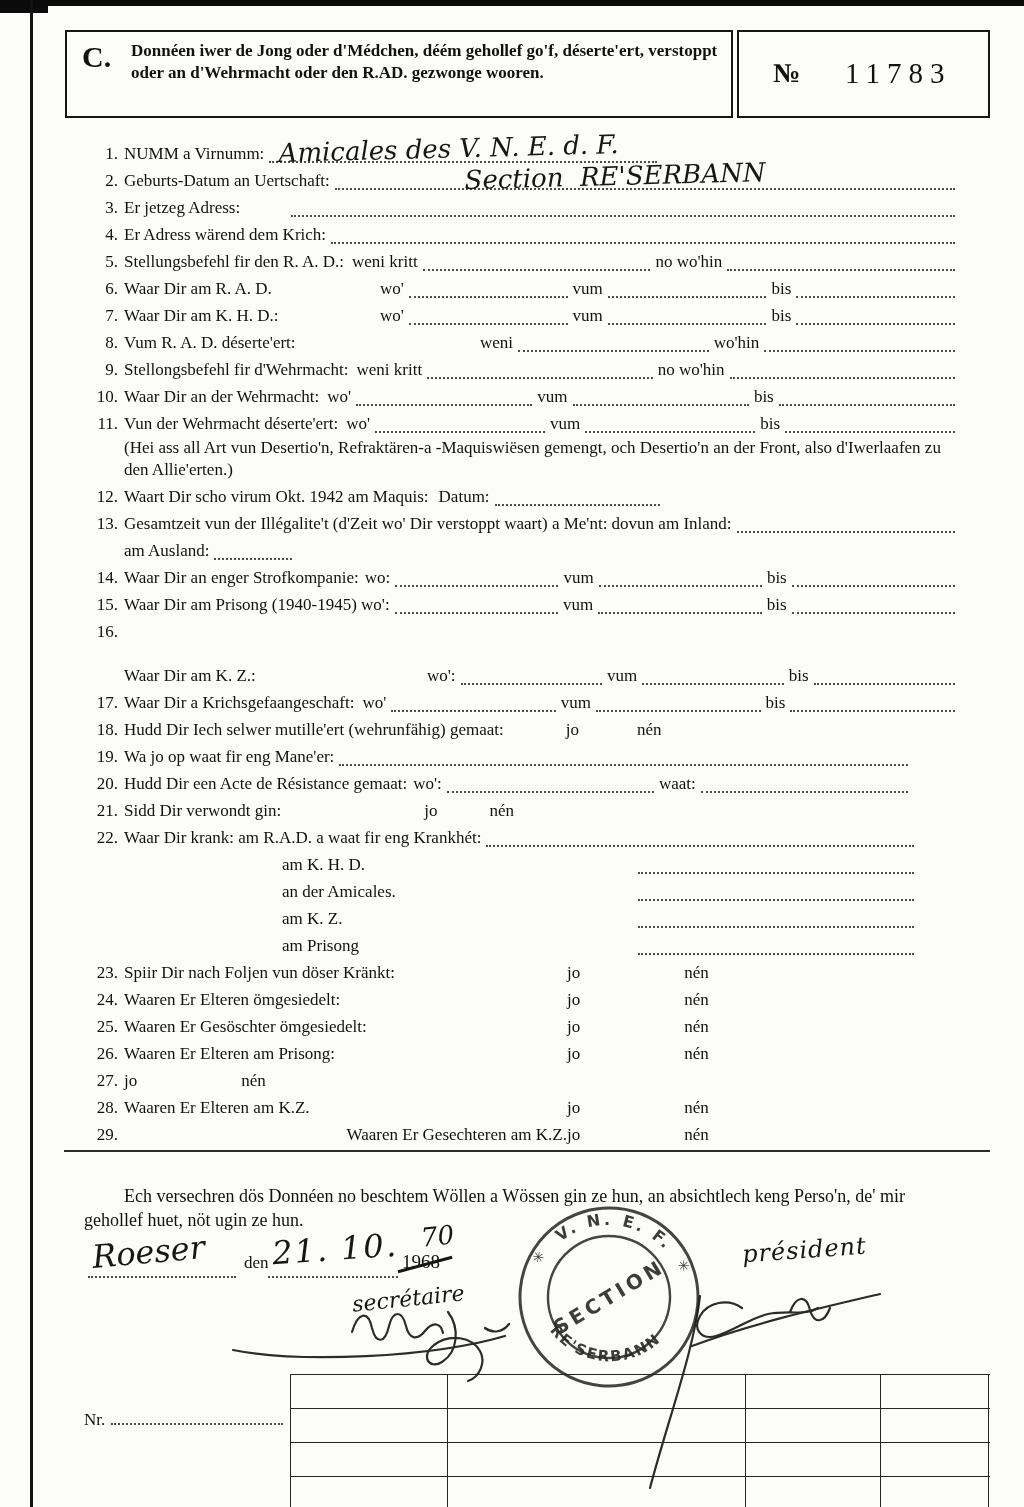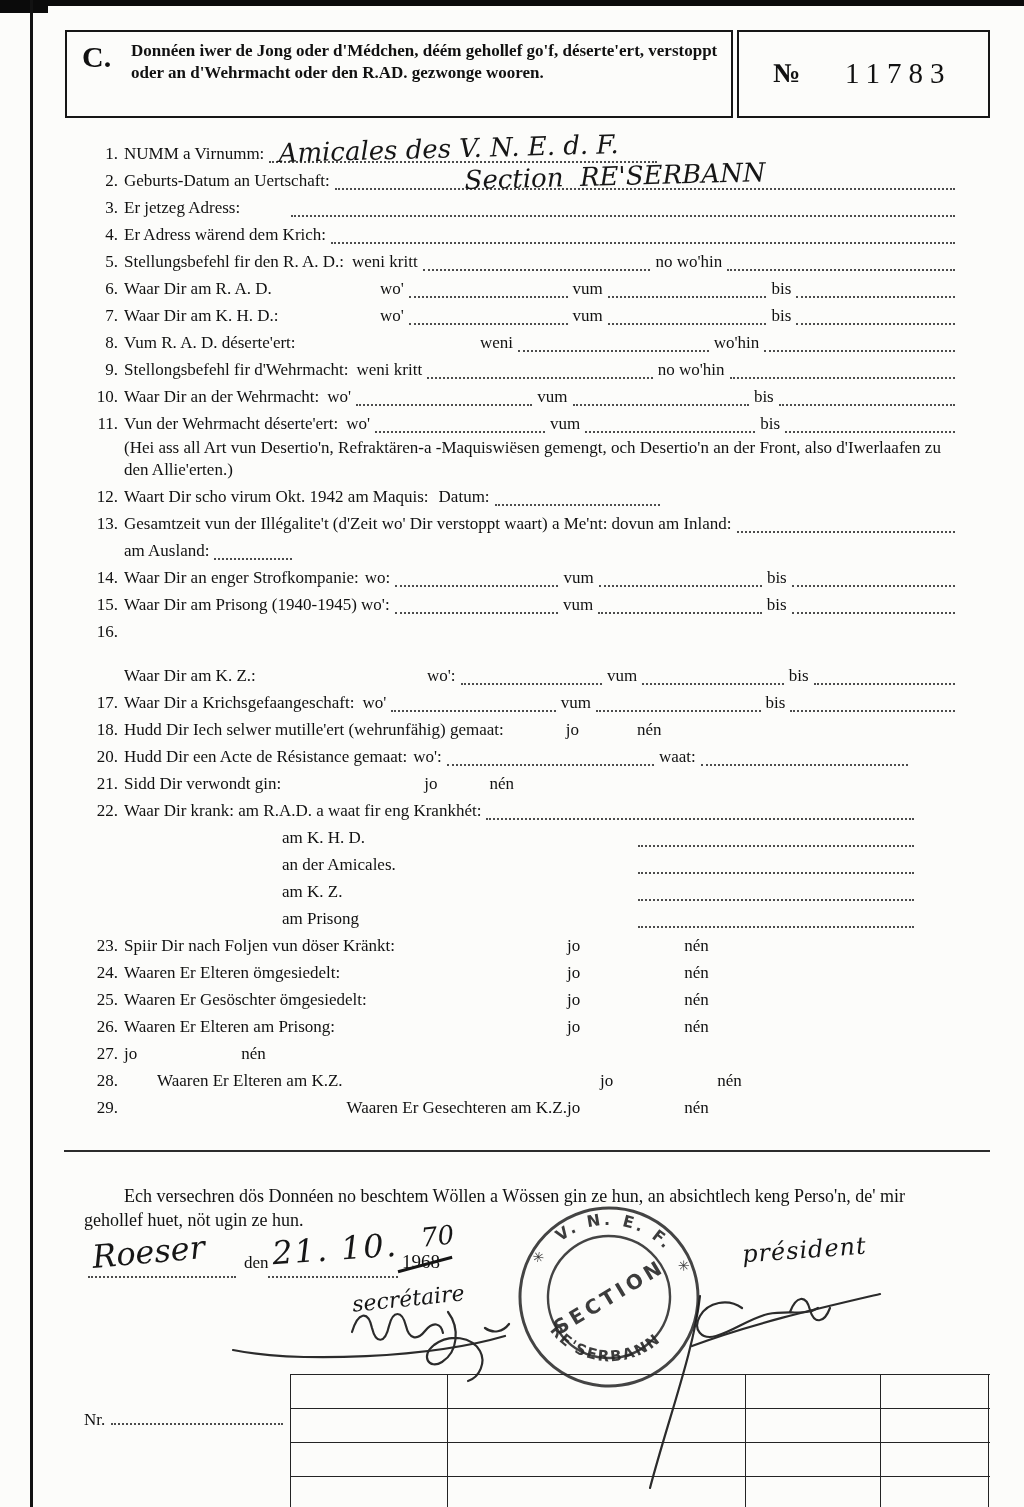"19." div.row { html: none -> <div> <span>19.</span> <div> <span>Wa jo op waat fir eng Mane'er:</span> <span></span> </div> </div> }
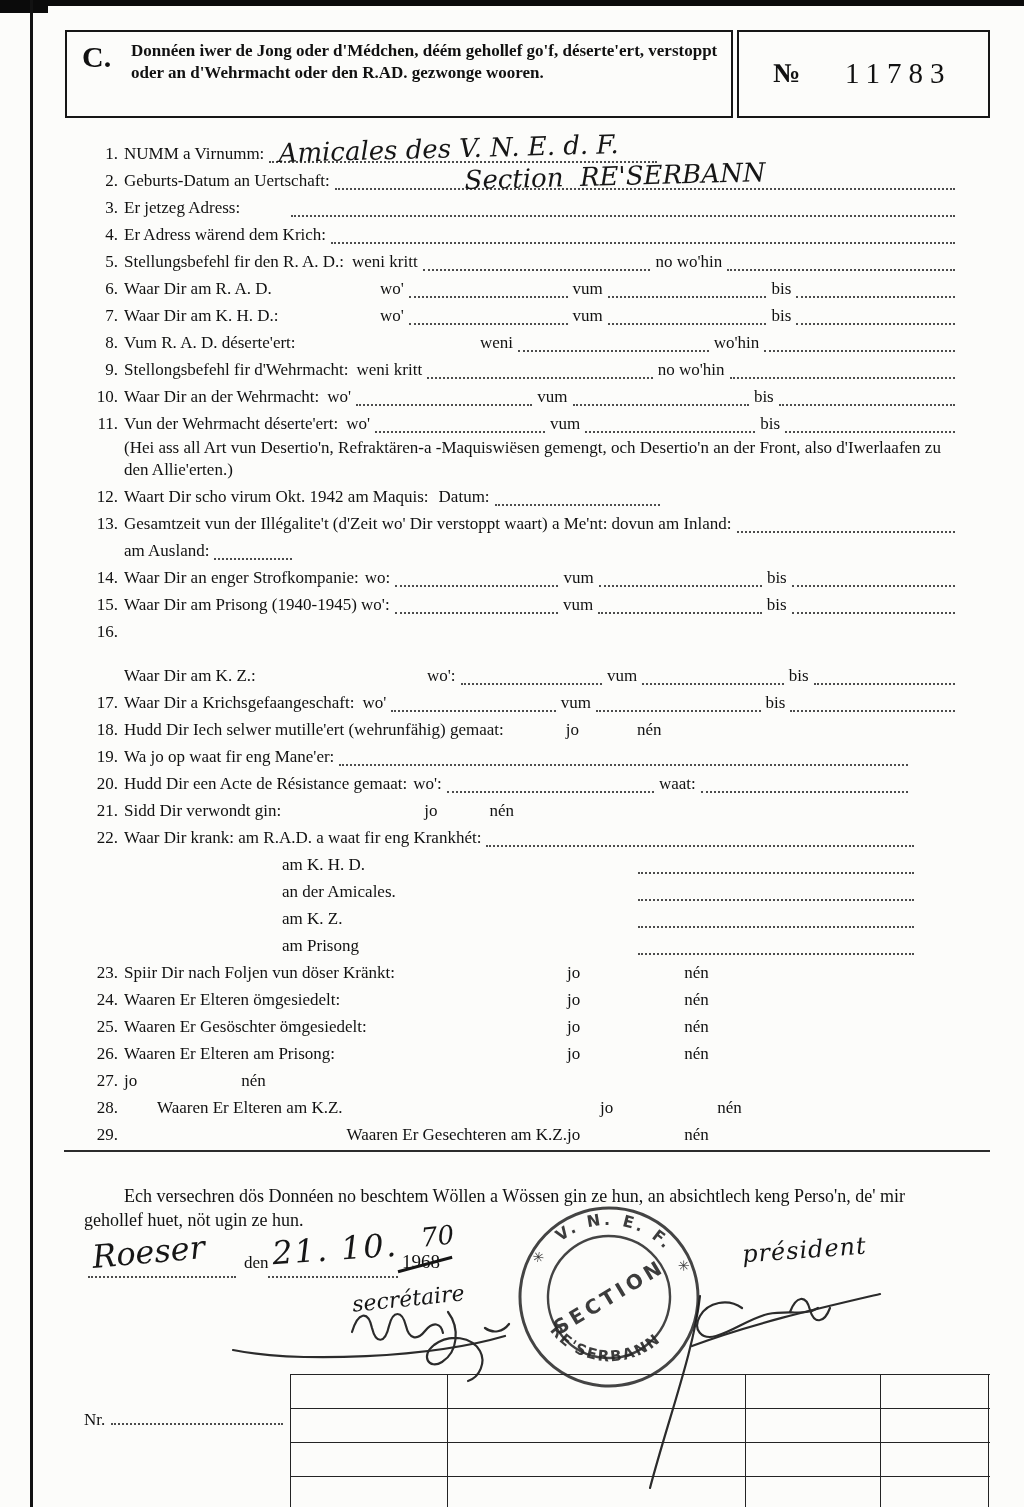"Waaren Er Elteren am K.Z." span.lbl { margin-left: 33px -> none }
